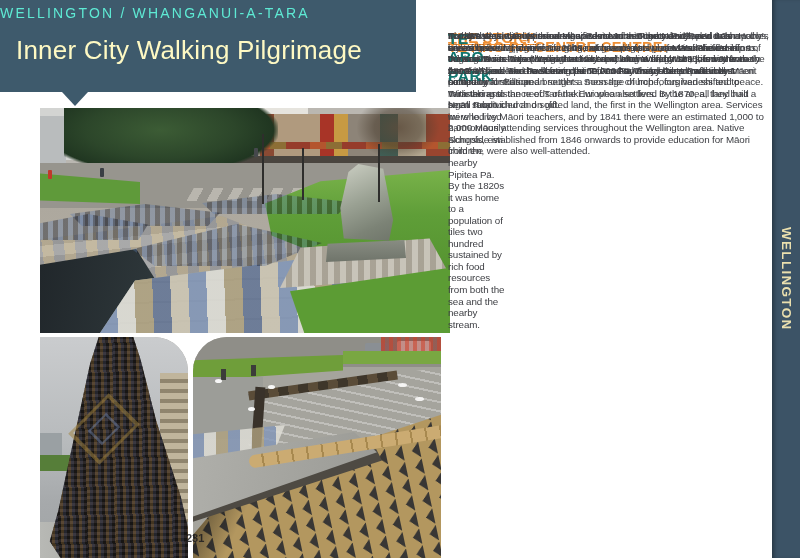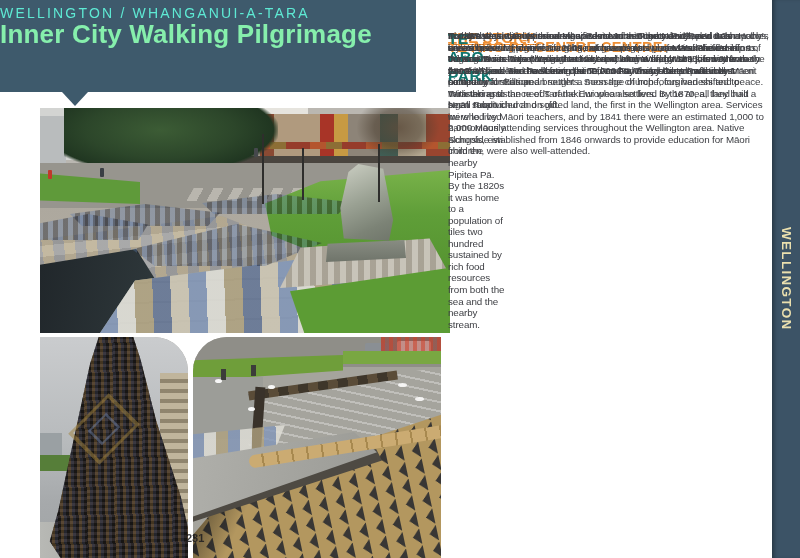"Inner City Walking Pilgrimage" .page-header h1 { color: #86efac -> #fef9c3; font-weight: bold -> normal; margin: 0 -> 16px }
